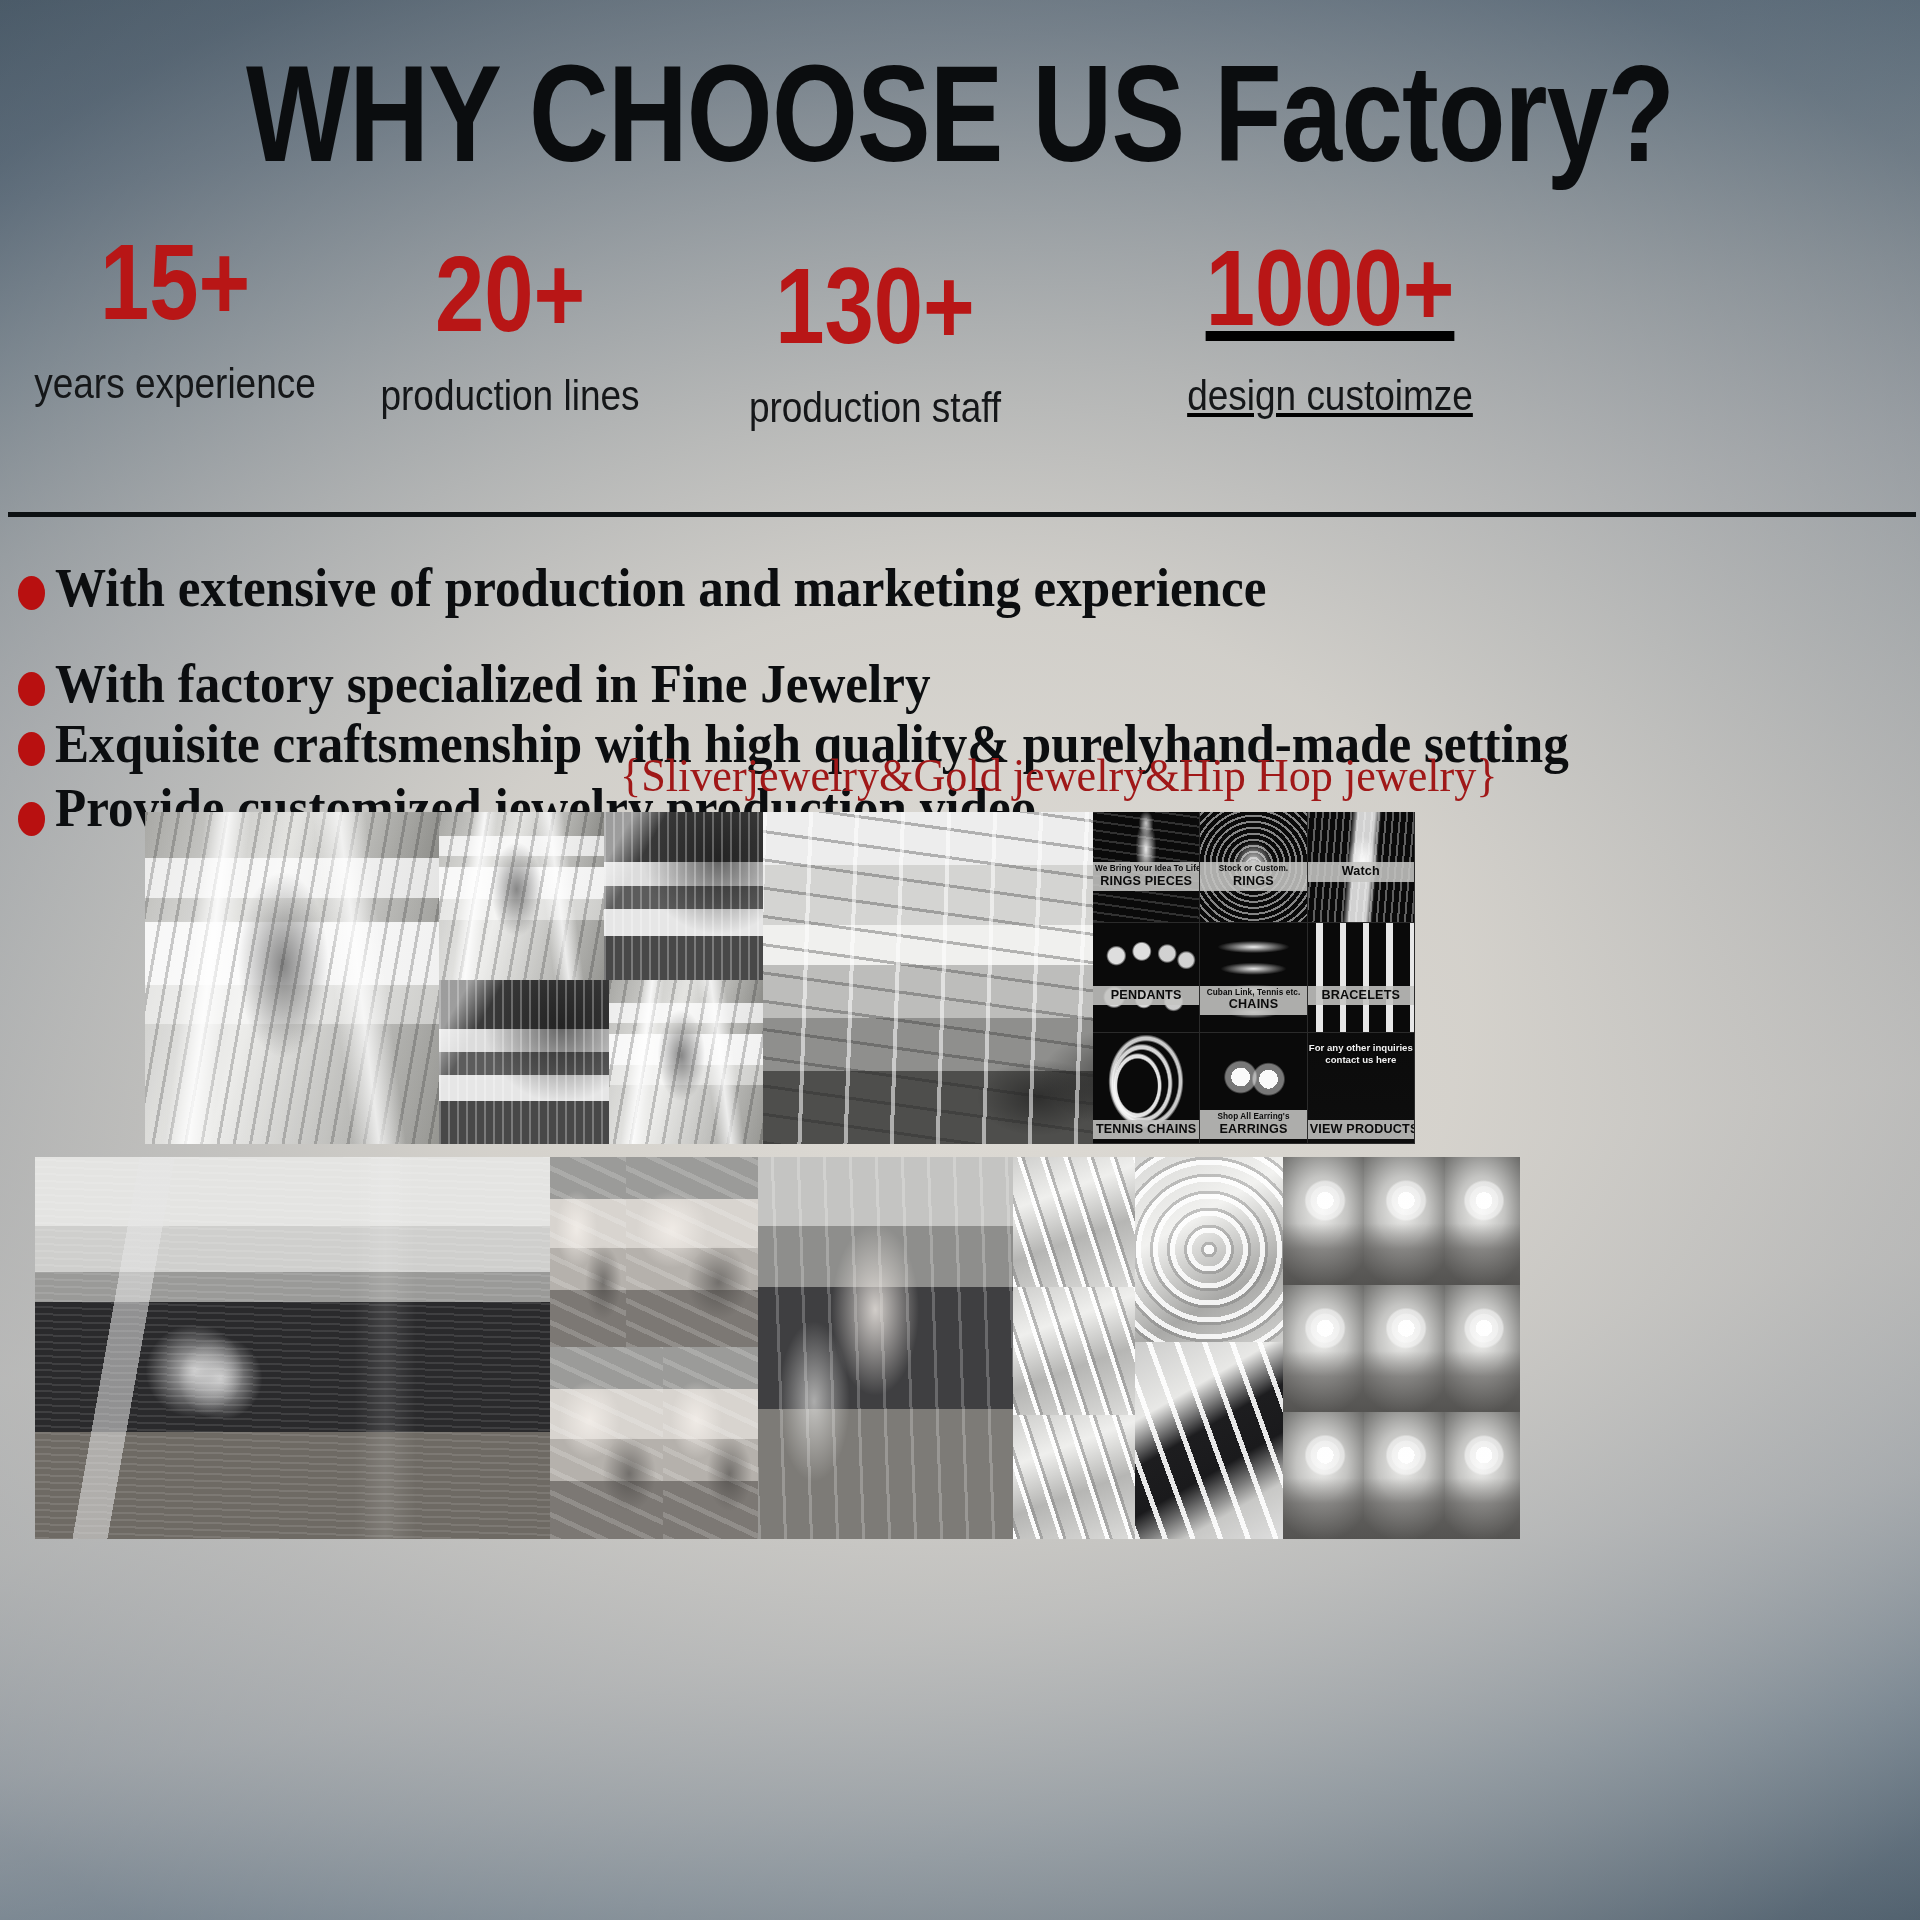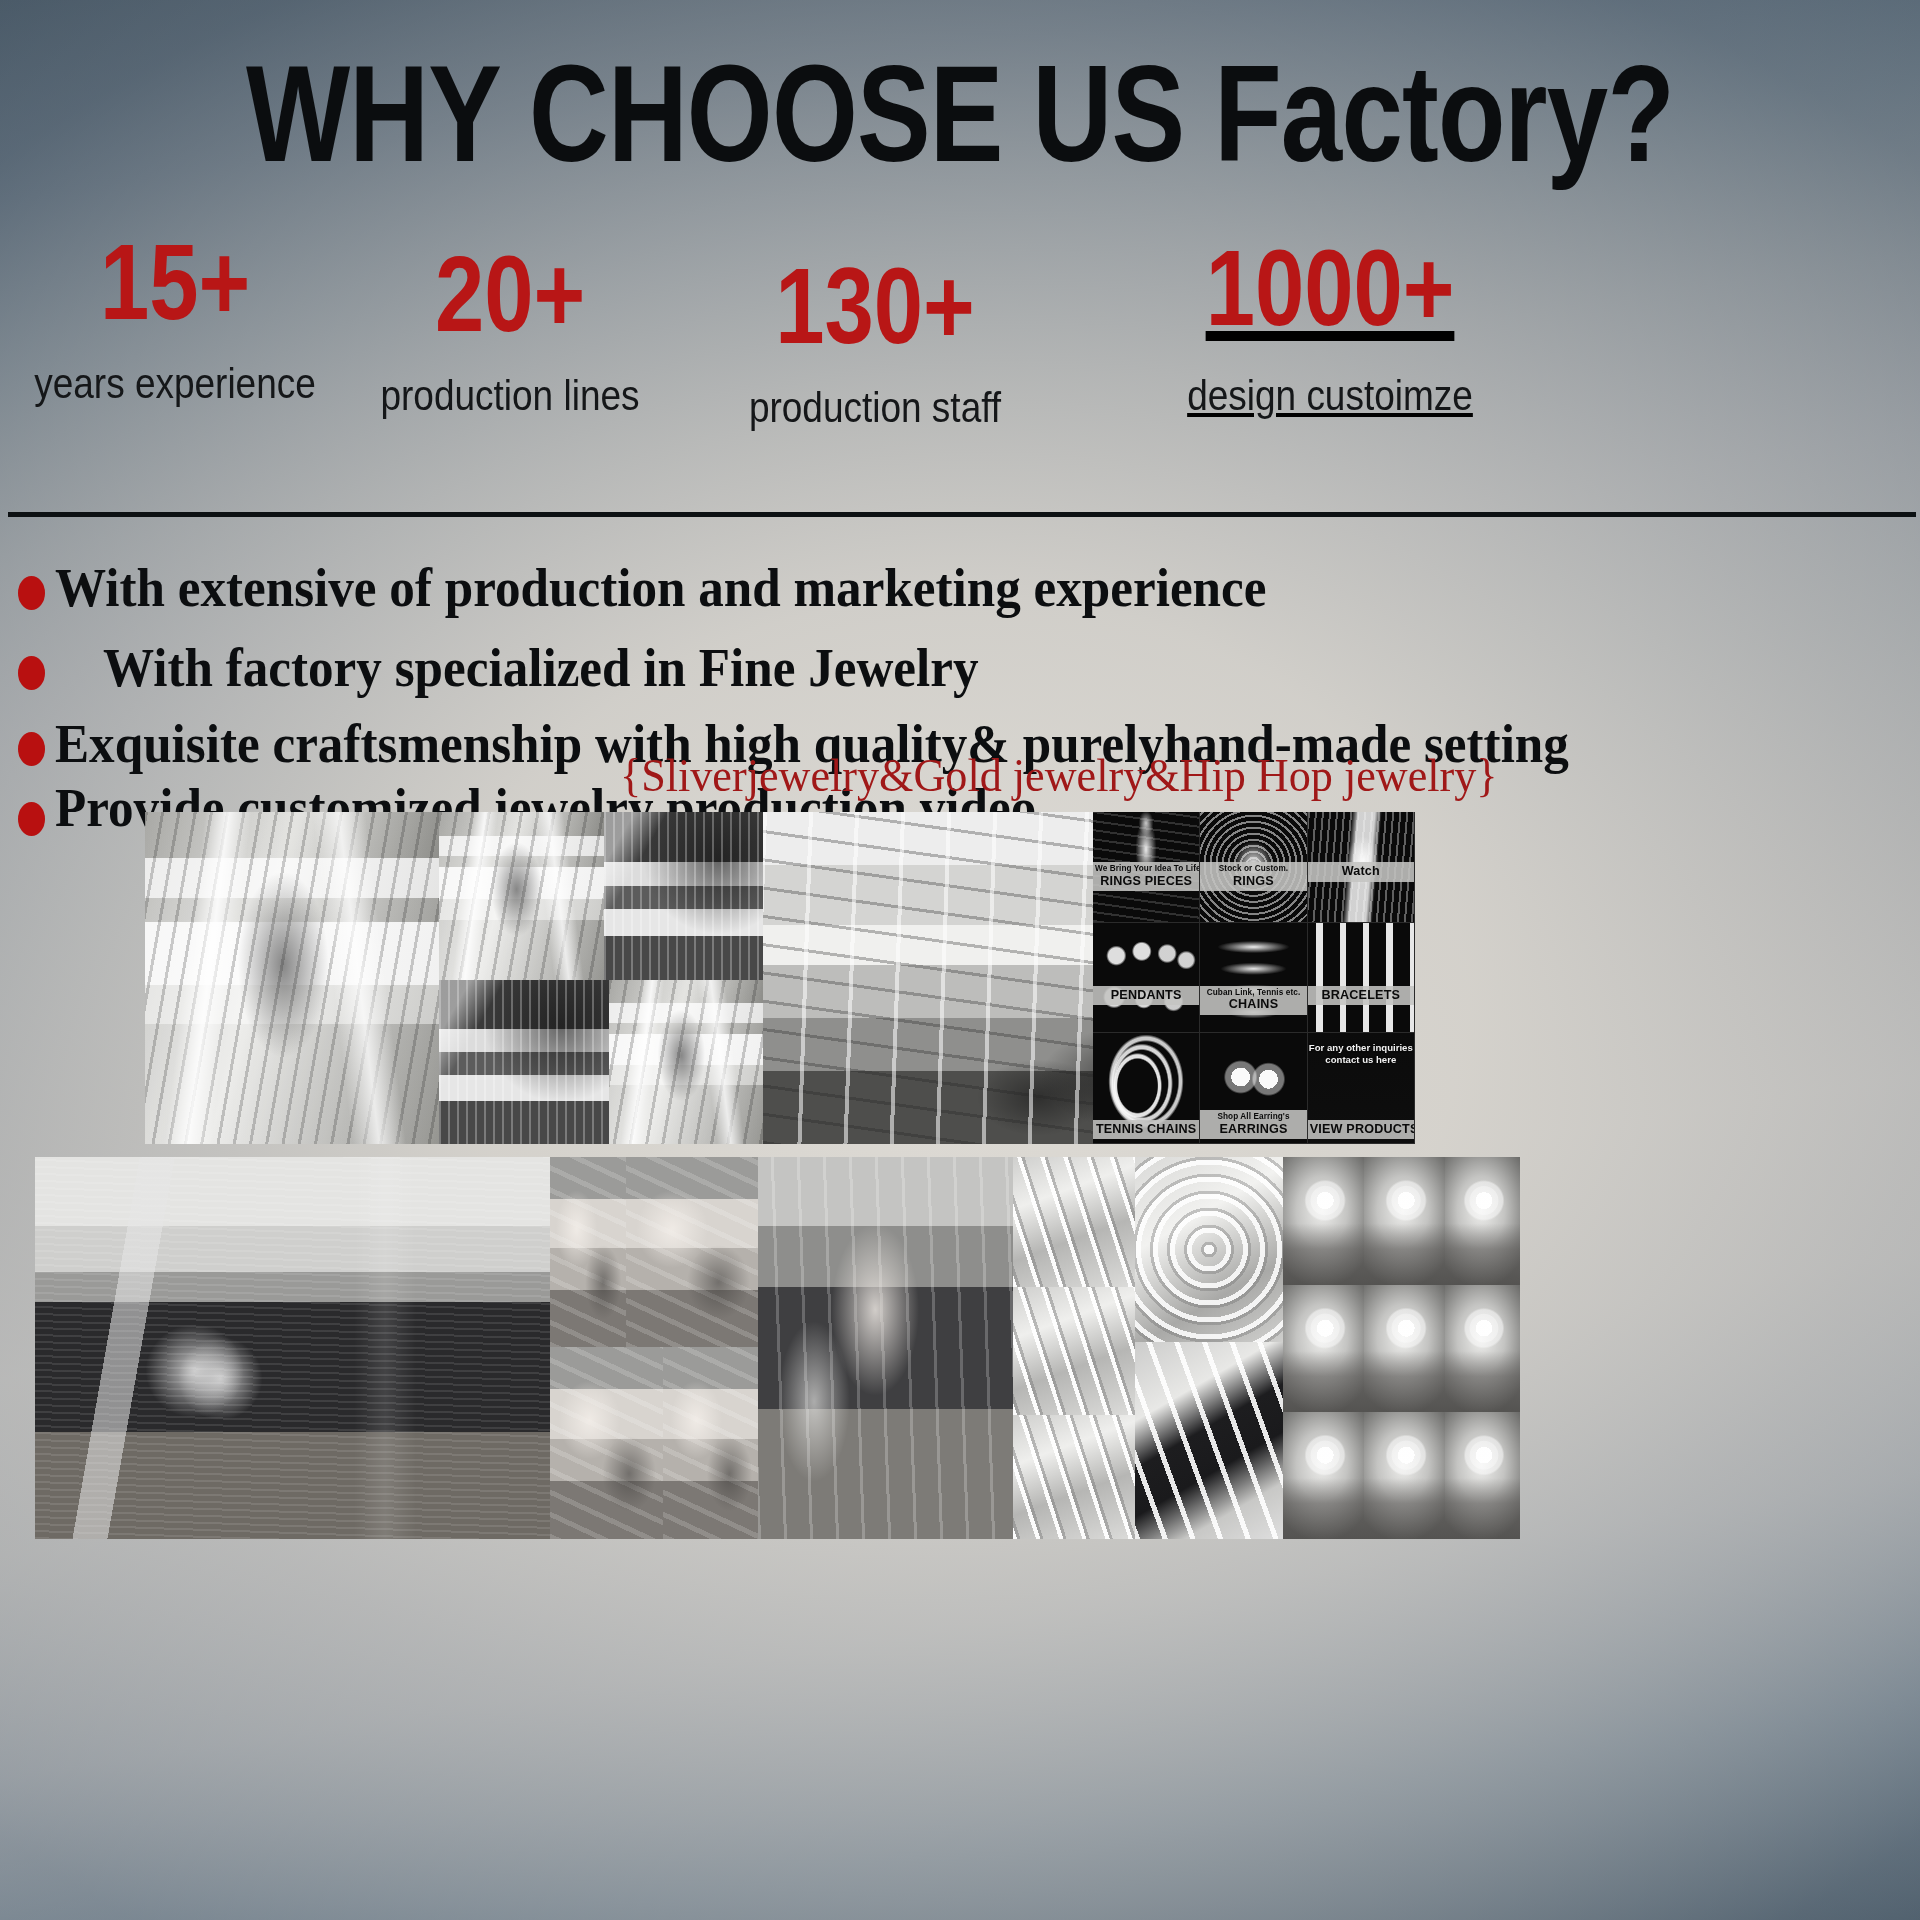"With factory specialized in Fine" #b2 { gap: 48px -> none; top: 80px -> 96px }
